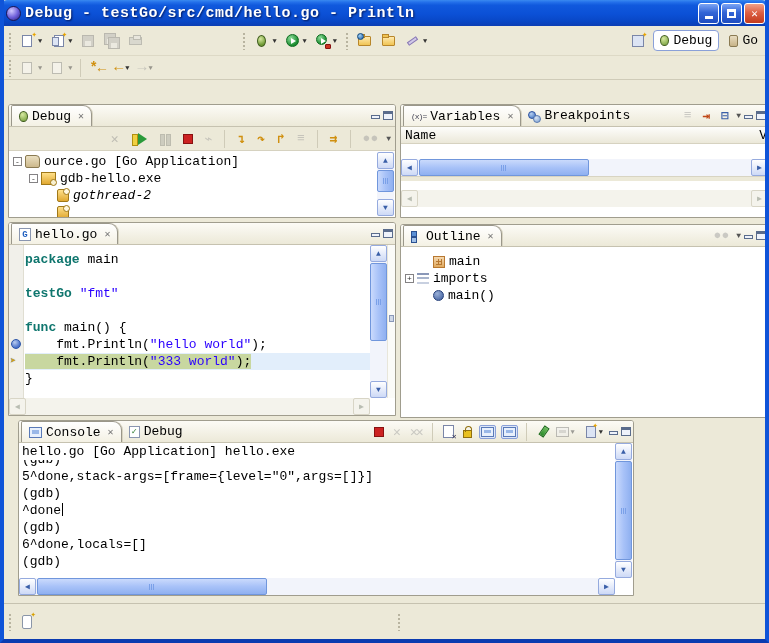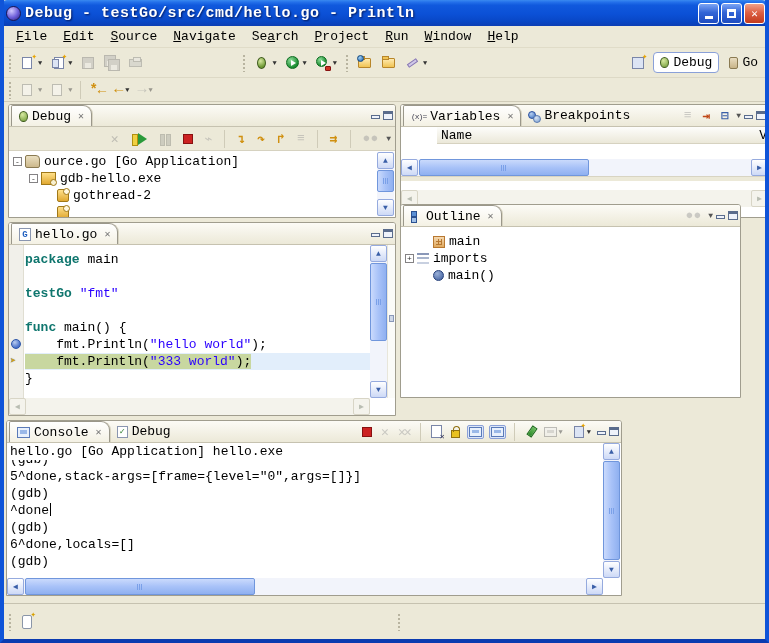"File" div.menubar { html: <div> <span><u>F</u>ile</span> <span><u>E</u>dit</span> <span><u>S</u>ource</span> <span><u>N</u>avigate</span> <span>Se<u>a</u>rch</span> <span><u>P</u>roject</span> <span><u>R</u>un</span> <span><u>W</u>indow</span> <span><u>H</u>elp</span> </div> -> none }
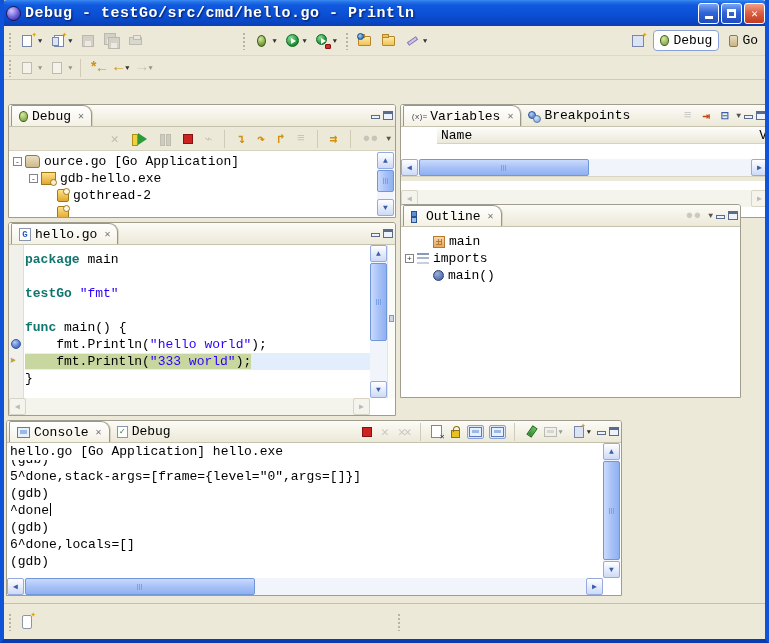"Name" .colhead { margin-left: 36px -> none }
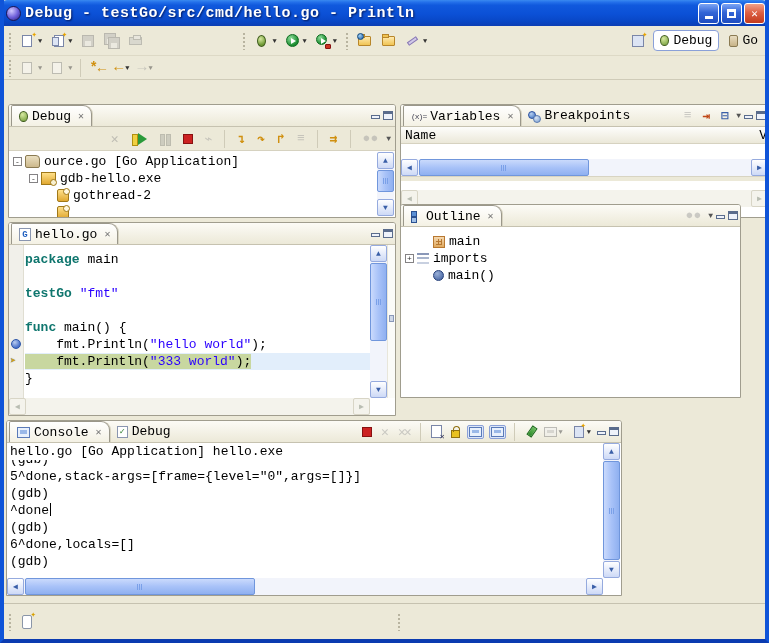"gothread-2" div.trow { font-style: none -> italic }
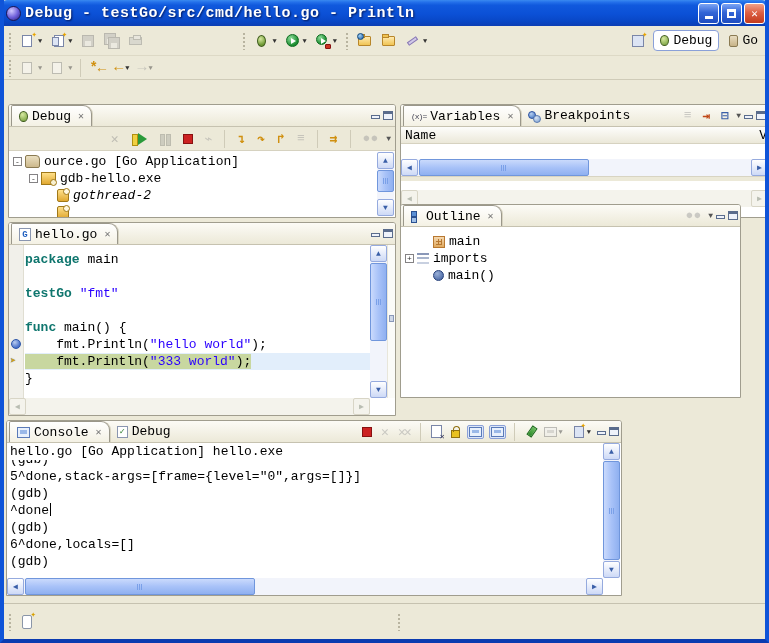"Outline" div.view { top: 204px -> 224px; width: 341px -> 369px }
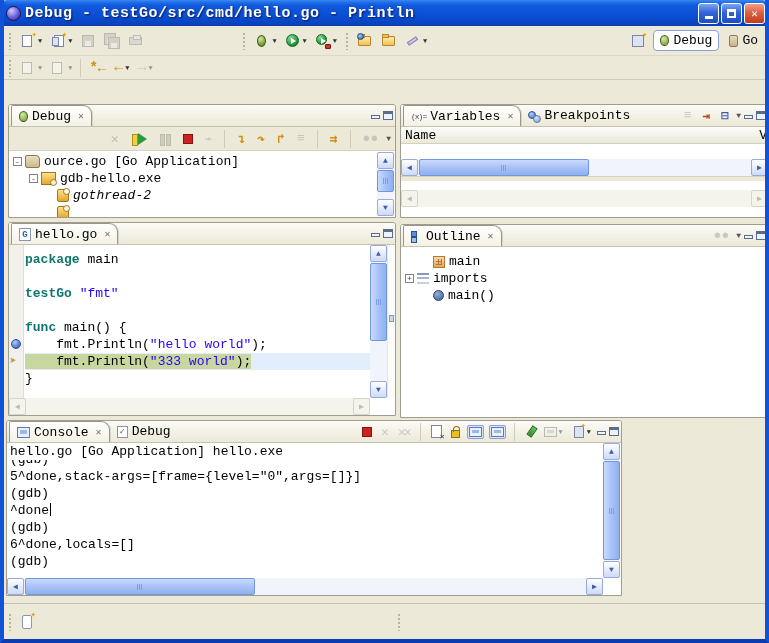"Console" div.view { left: 2px -> 14px }
